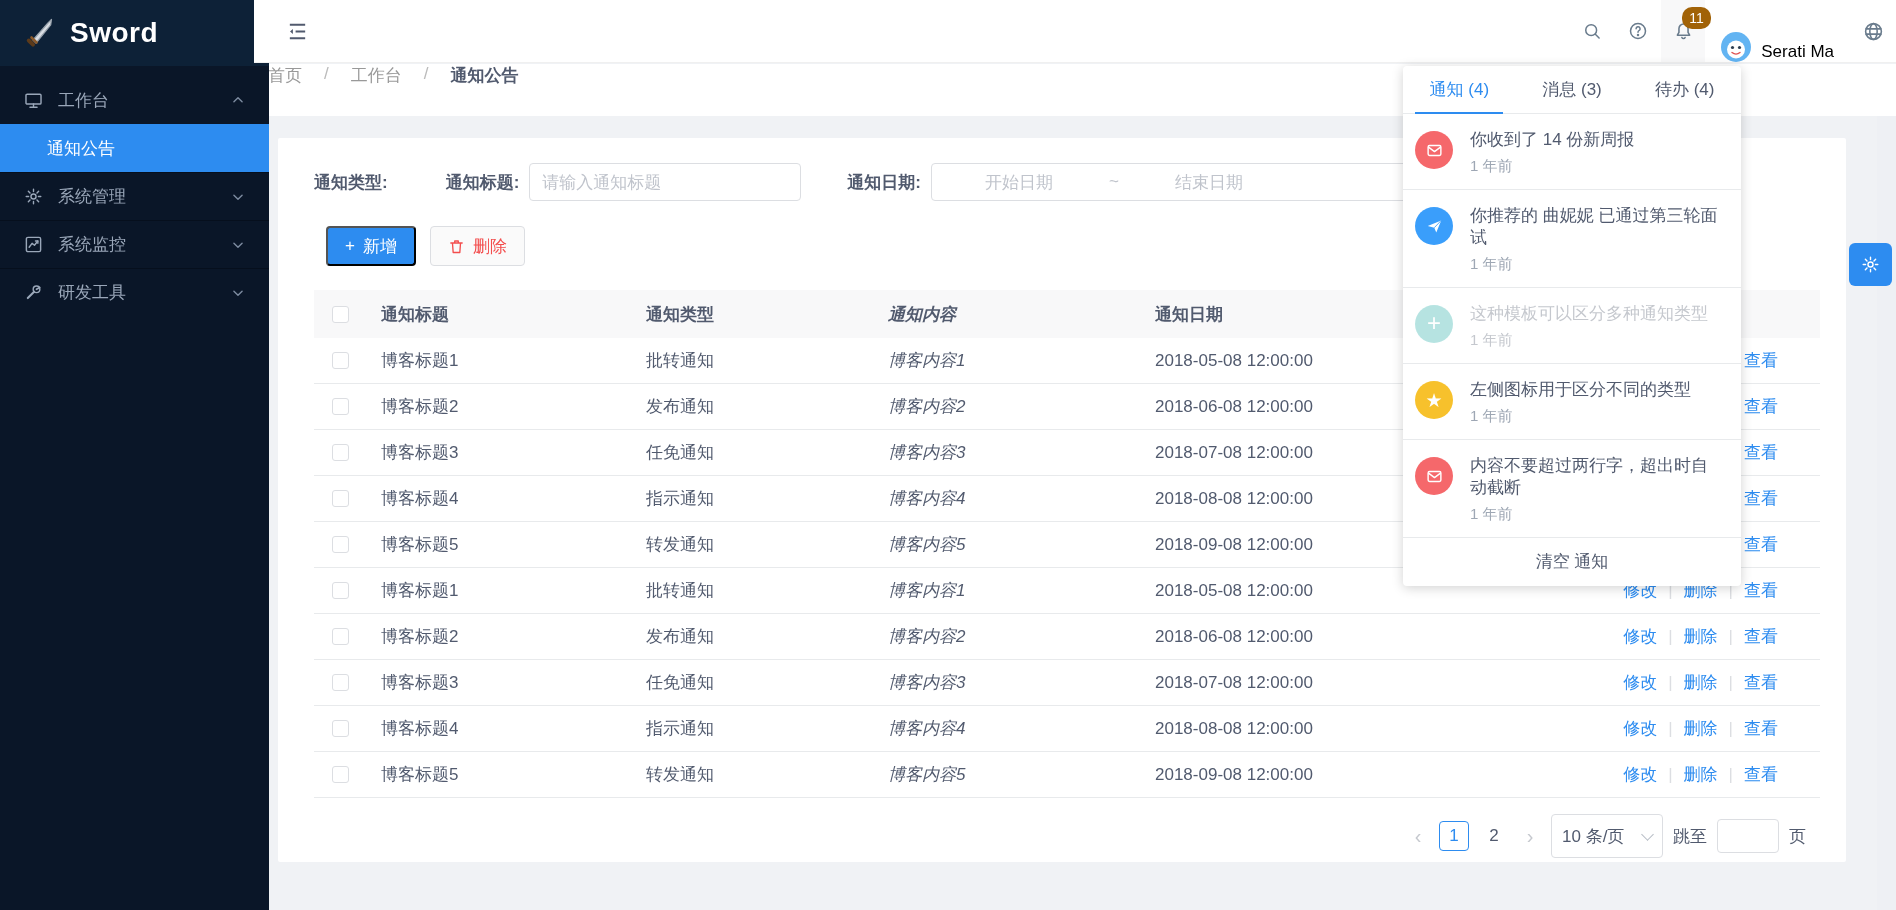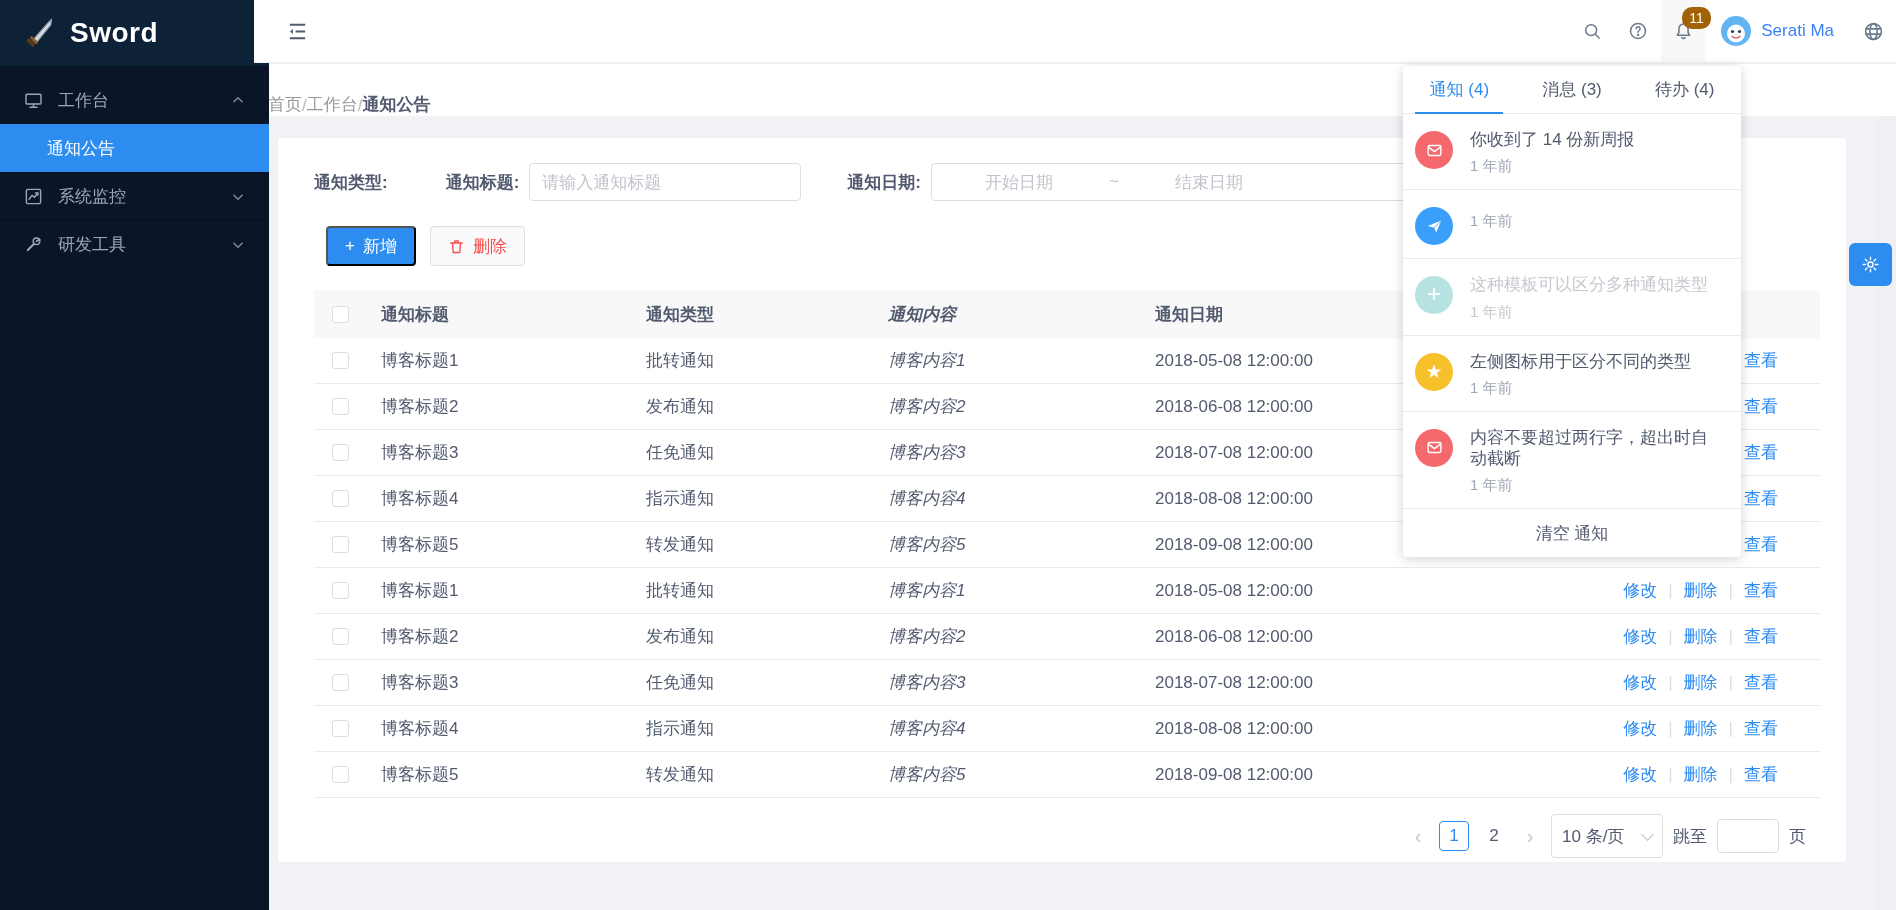"Serati Ma" .user { align-items: center -> flex-end; color: #3b82f6 -> #000000 }
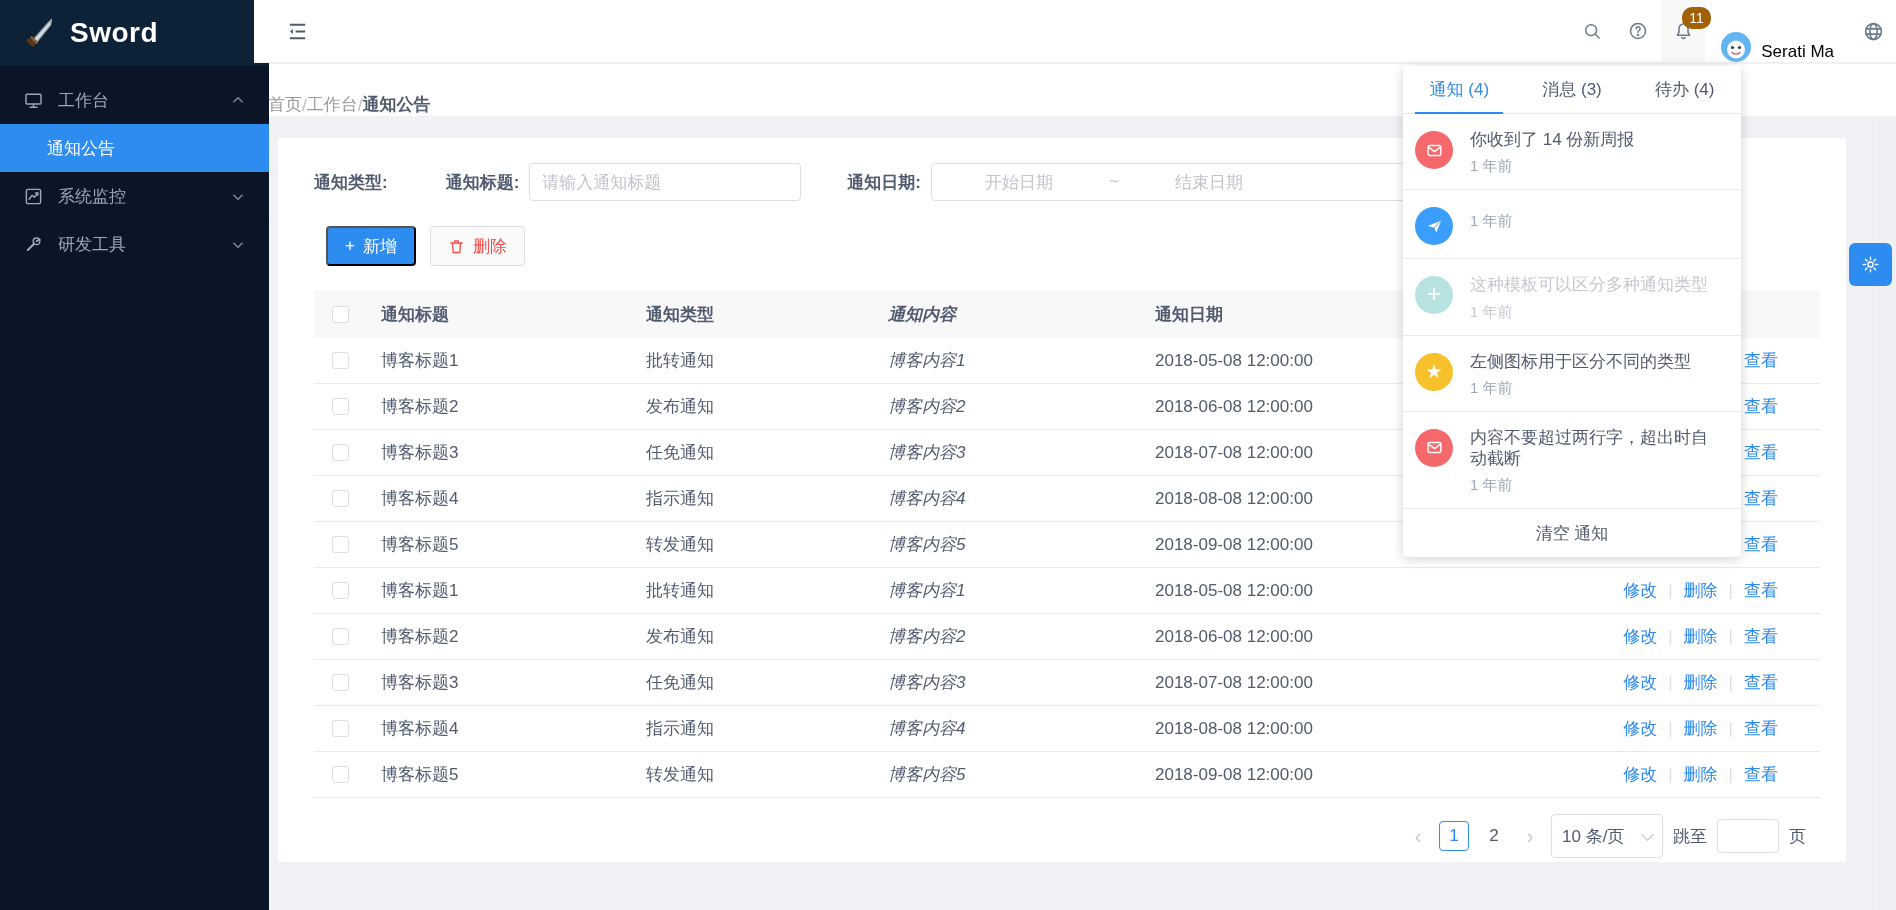"首页" .breadcrumb-bar { align-items: flex-end -> flex-start; gap: 0 -> 22px }
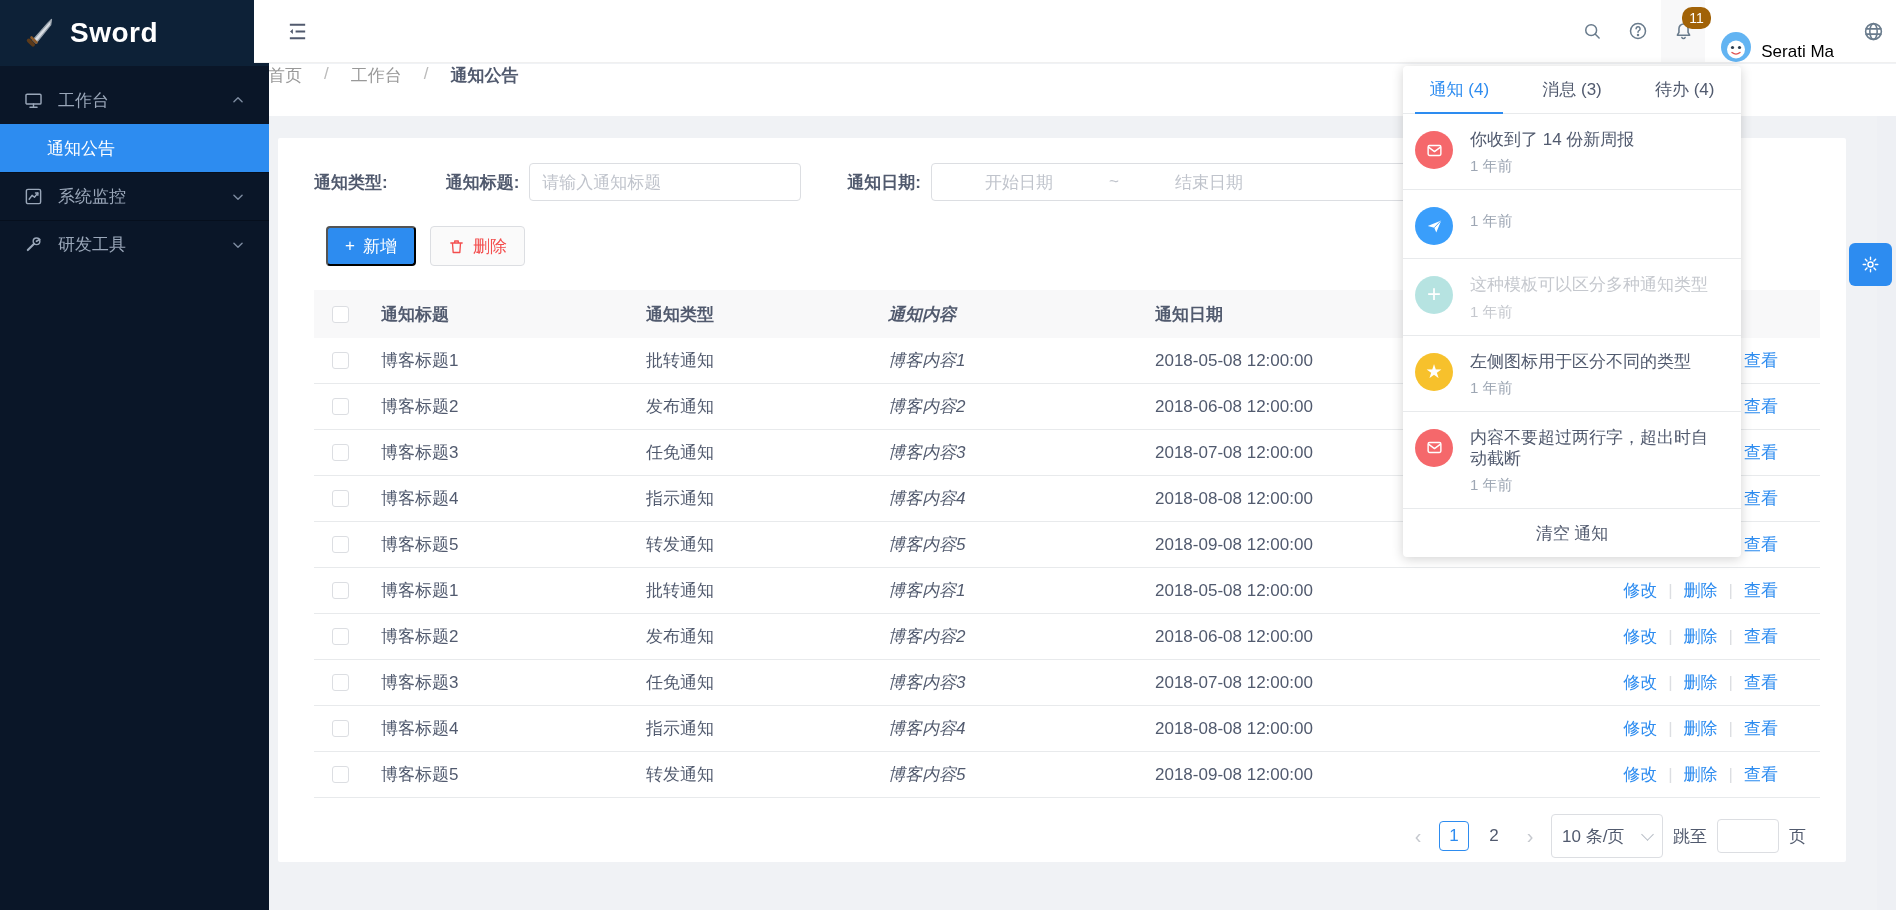"系统管理" div.menu-item { html: none -> <div> <span> <svg> <circle></circle> <path></path> </svg> </span> <span>系统管理</span> <span> <svg> <polyline></polyline> </svg> </span> </div> }
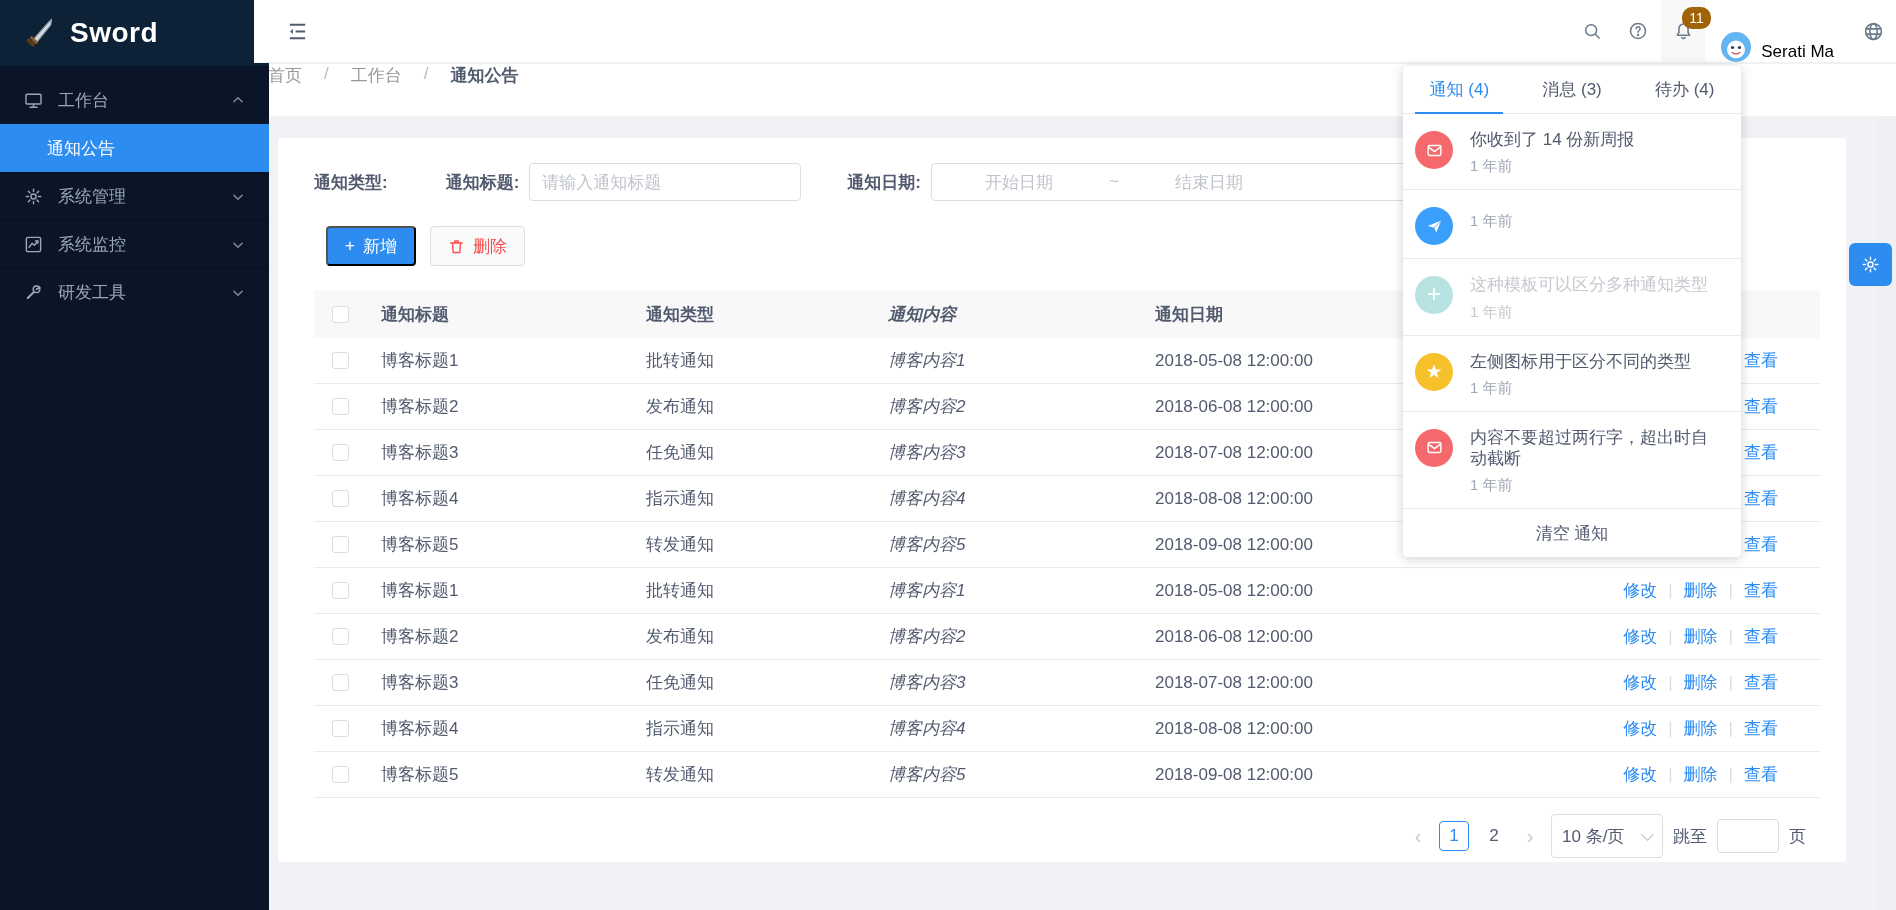"你推荐的 曲妮妮 已通过第三轮面试" div.ntitle { html: none -> <div>你推荐的 曲妮妮 已通过第三轮面试</div> }
